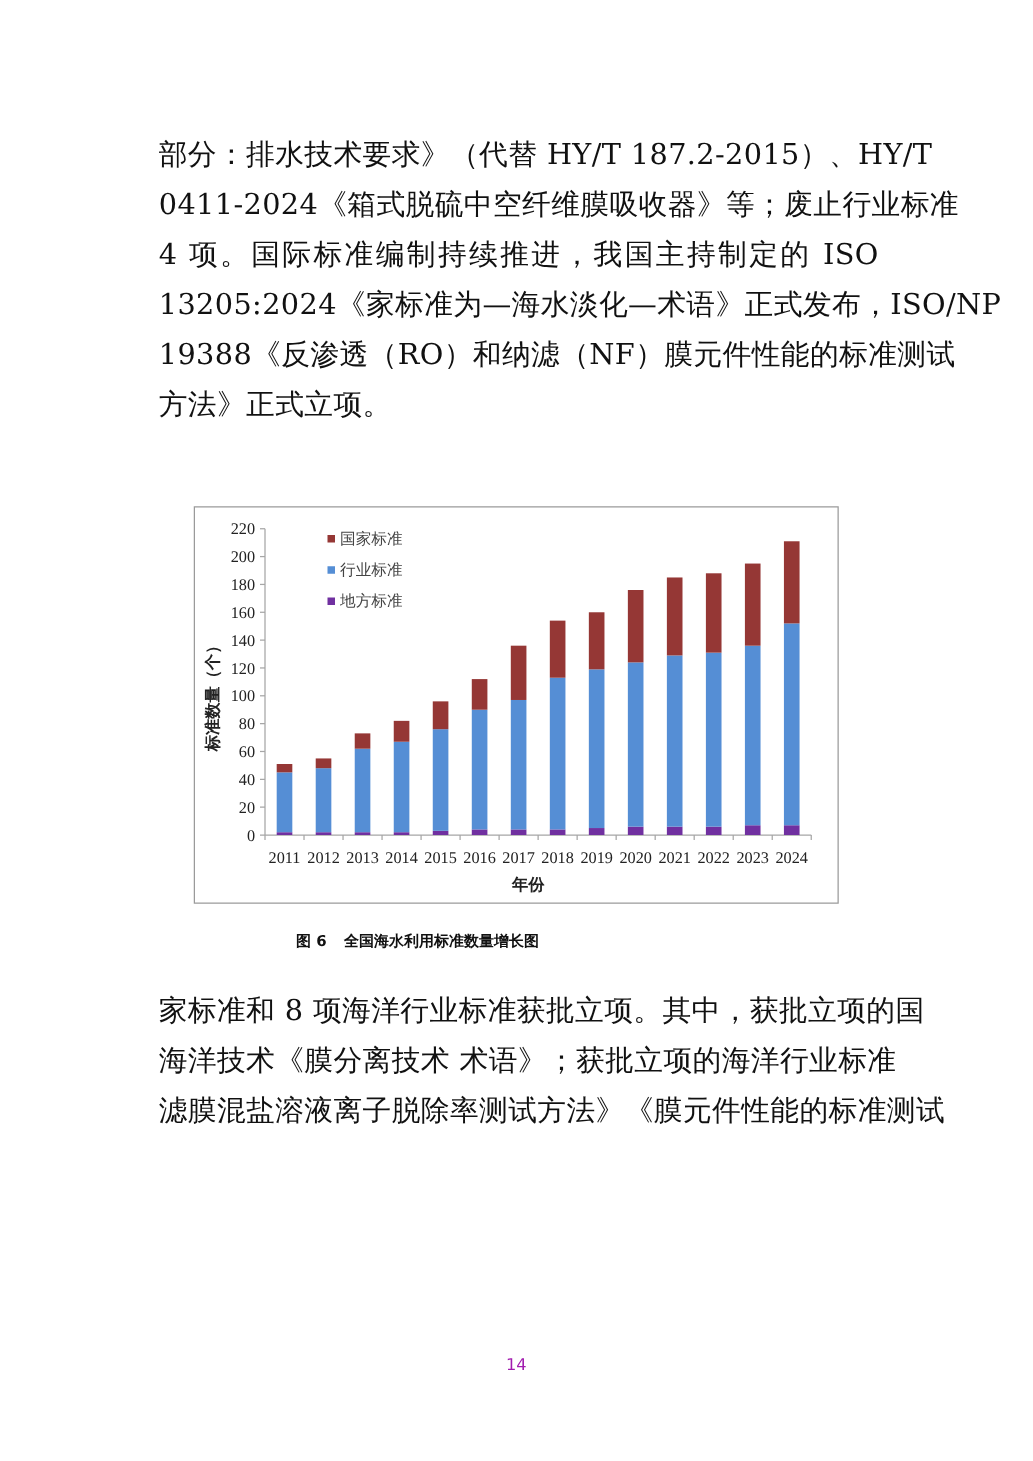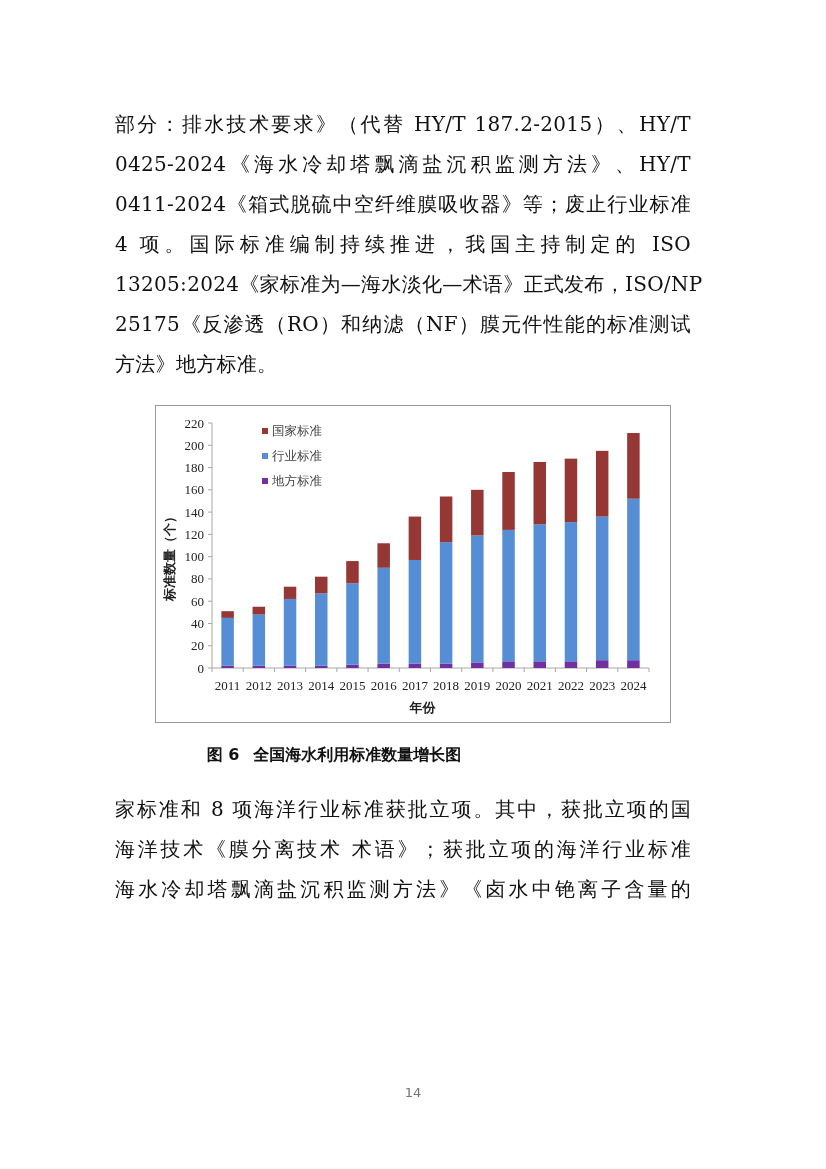"部分：排水技术要求》（代替 HY/T 187.2-2015）、HY/T" .para { font-size: 20px -> 23px; left: 115px -> 127px }
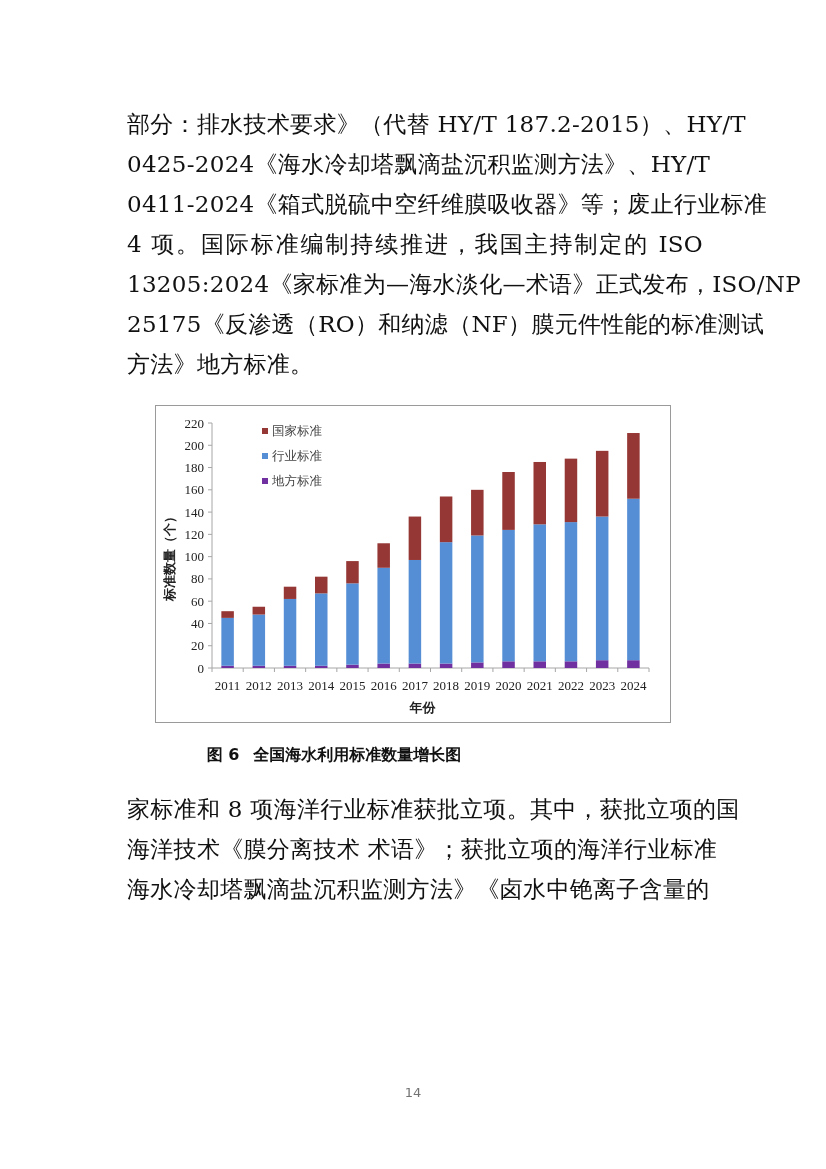"0425-2024《海水冷却塔飘滴盐沉积监测方法》、HY/T" span.line { html: <span>0425-2024《海水冷却塔飘滴盐沉积监测方法》、HY/T</span> -> none }
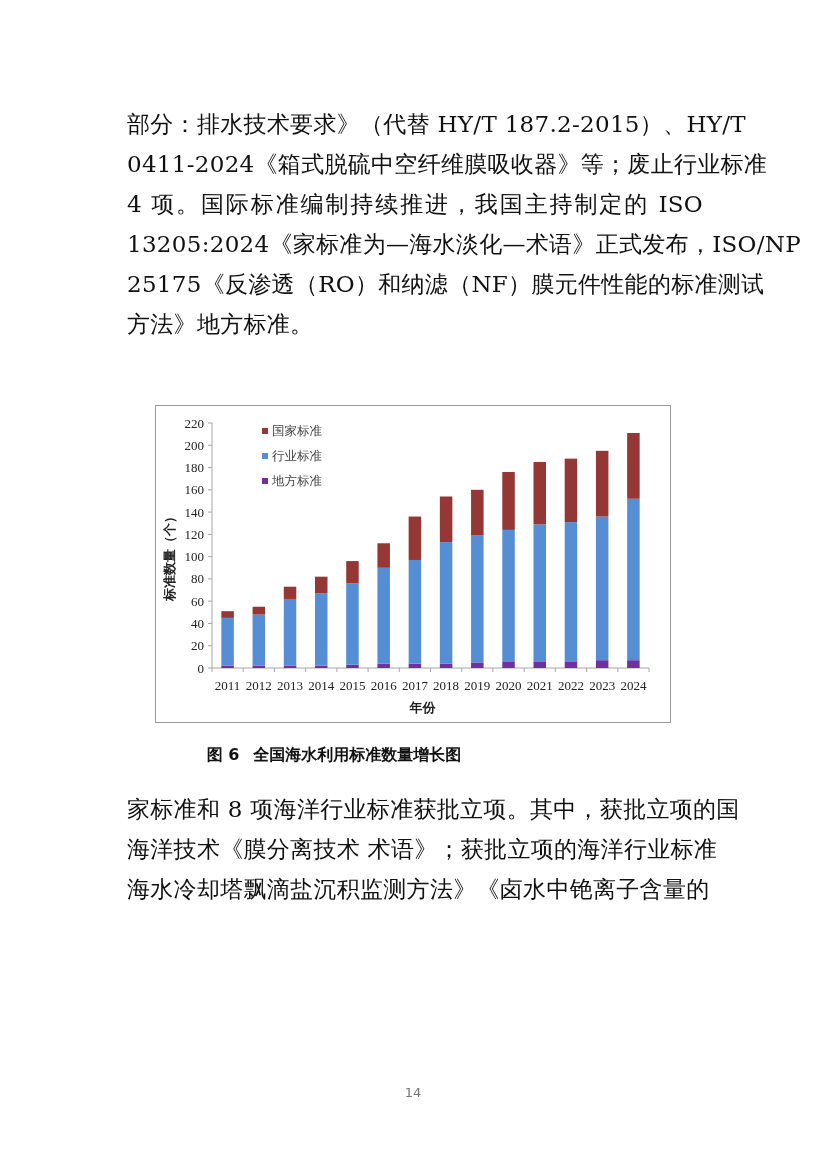"25175《反渗透（RO）和纳滤（NF）膜元件性能的标准测试" span.line { text: 25175 -> 19388 }
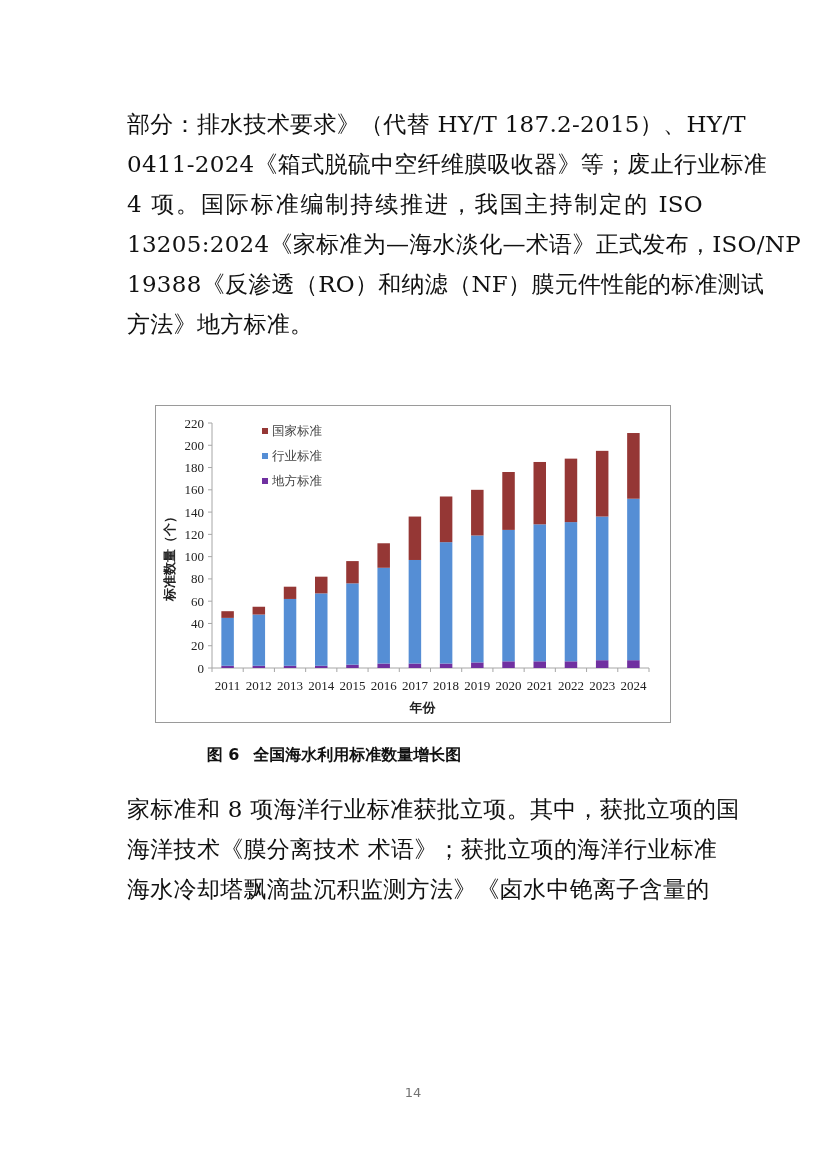"方法》地方标准。" span.line { text: 地方标准 -> 正式立项 }
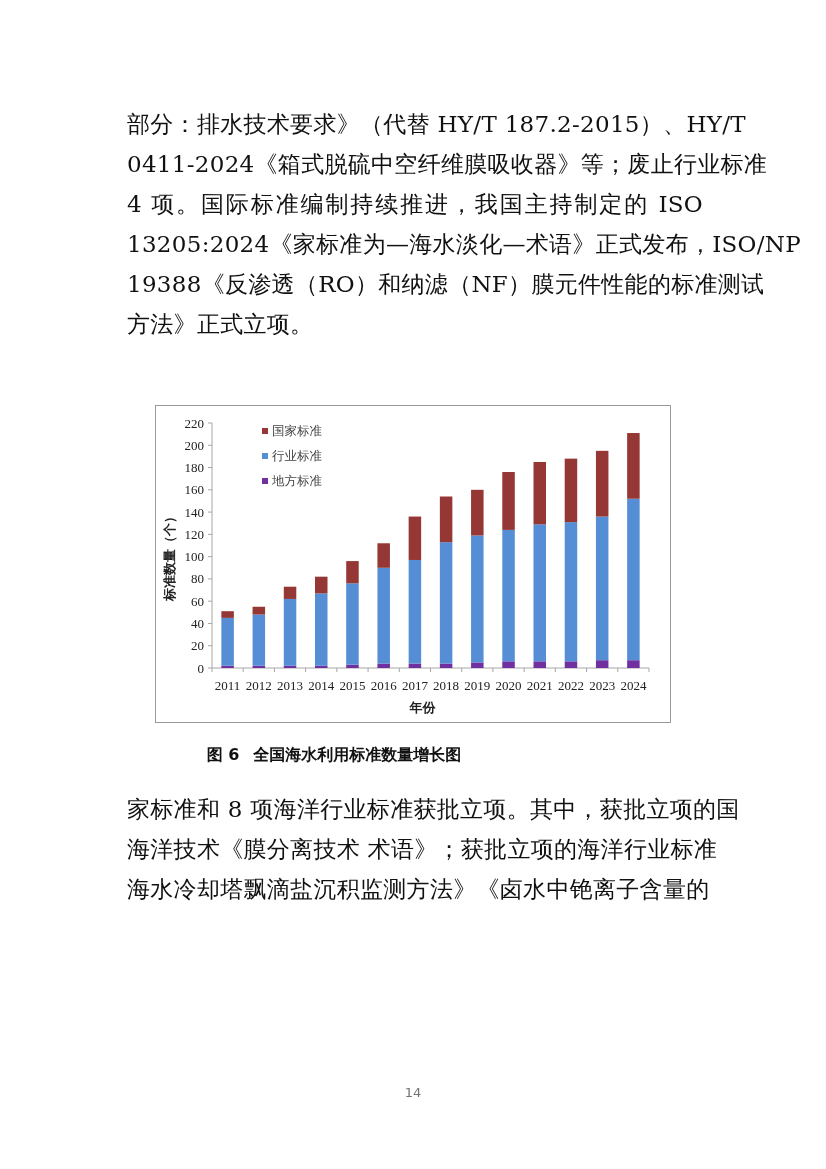"图 6 全国海水利用标准数量增长图" .caption { font-size: 16px -> 12px }
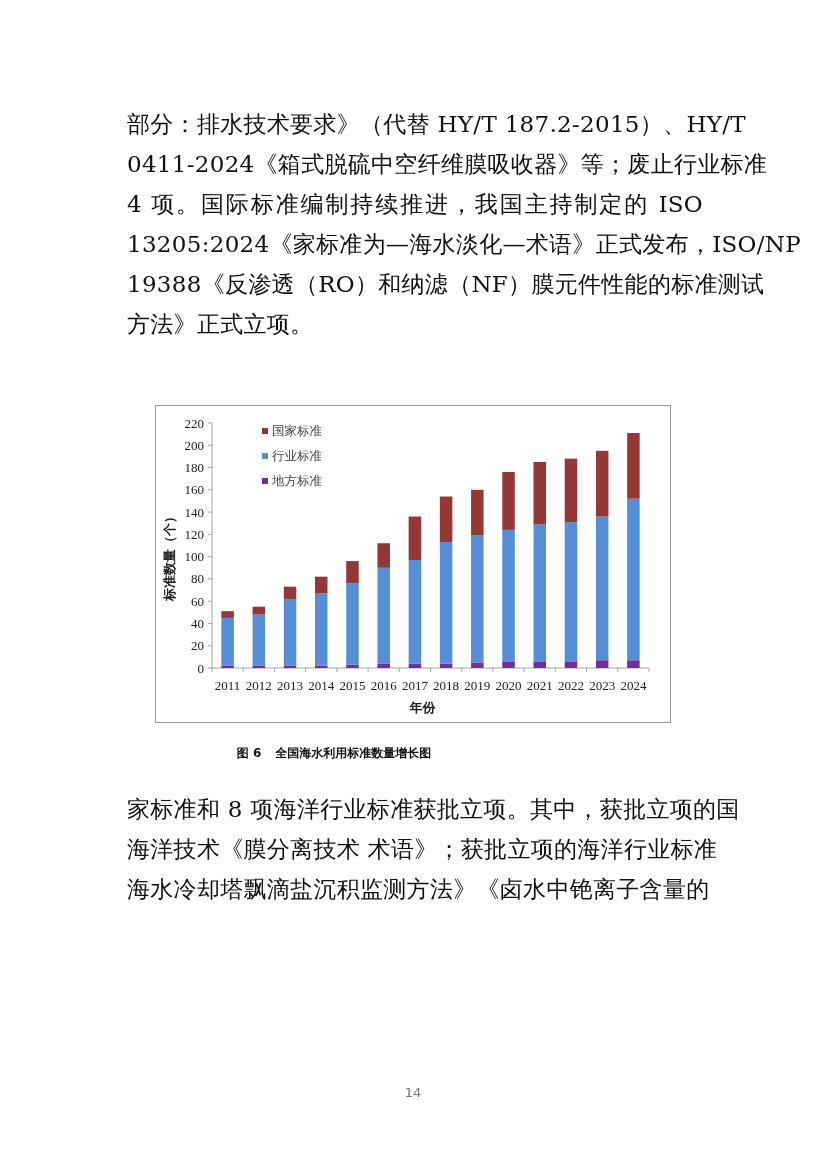"海水冷却塔飘滴盐沉积监测方法》《卤水中铯离子含量的" span.line { text: 海水冷却塔飘滴盐沉积监测方法》《卤水中铯离子含量的 -> 滤膜混盐溶液离子脱除率测试方法》《膜元件性能的标准测试 }
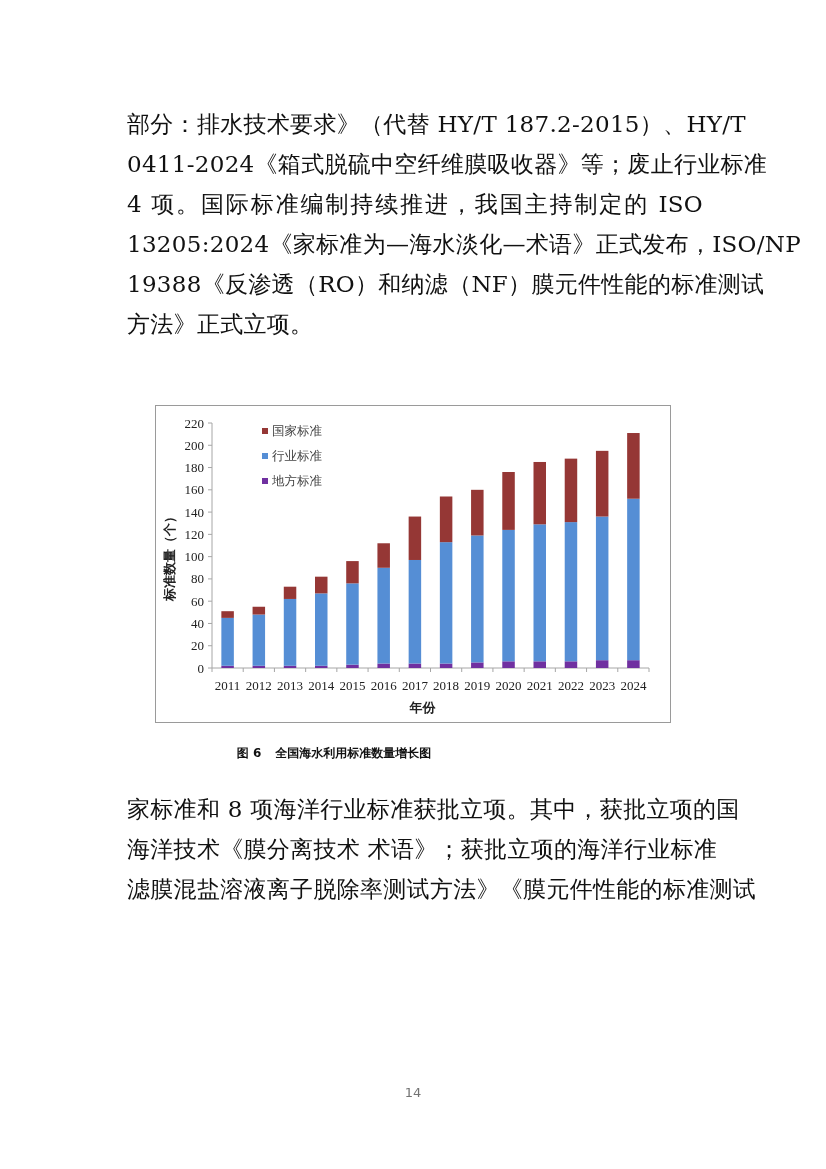"14" .page-number { color: #737373 -> #a21caf }
